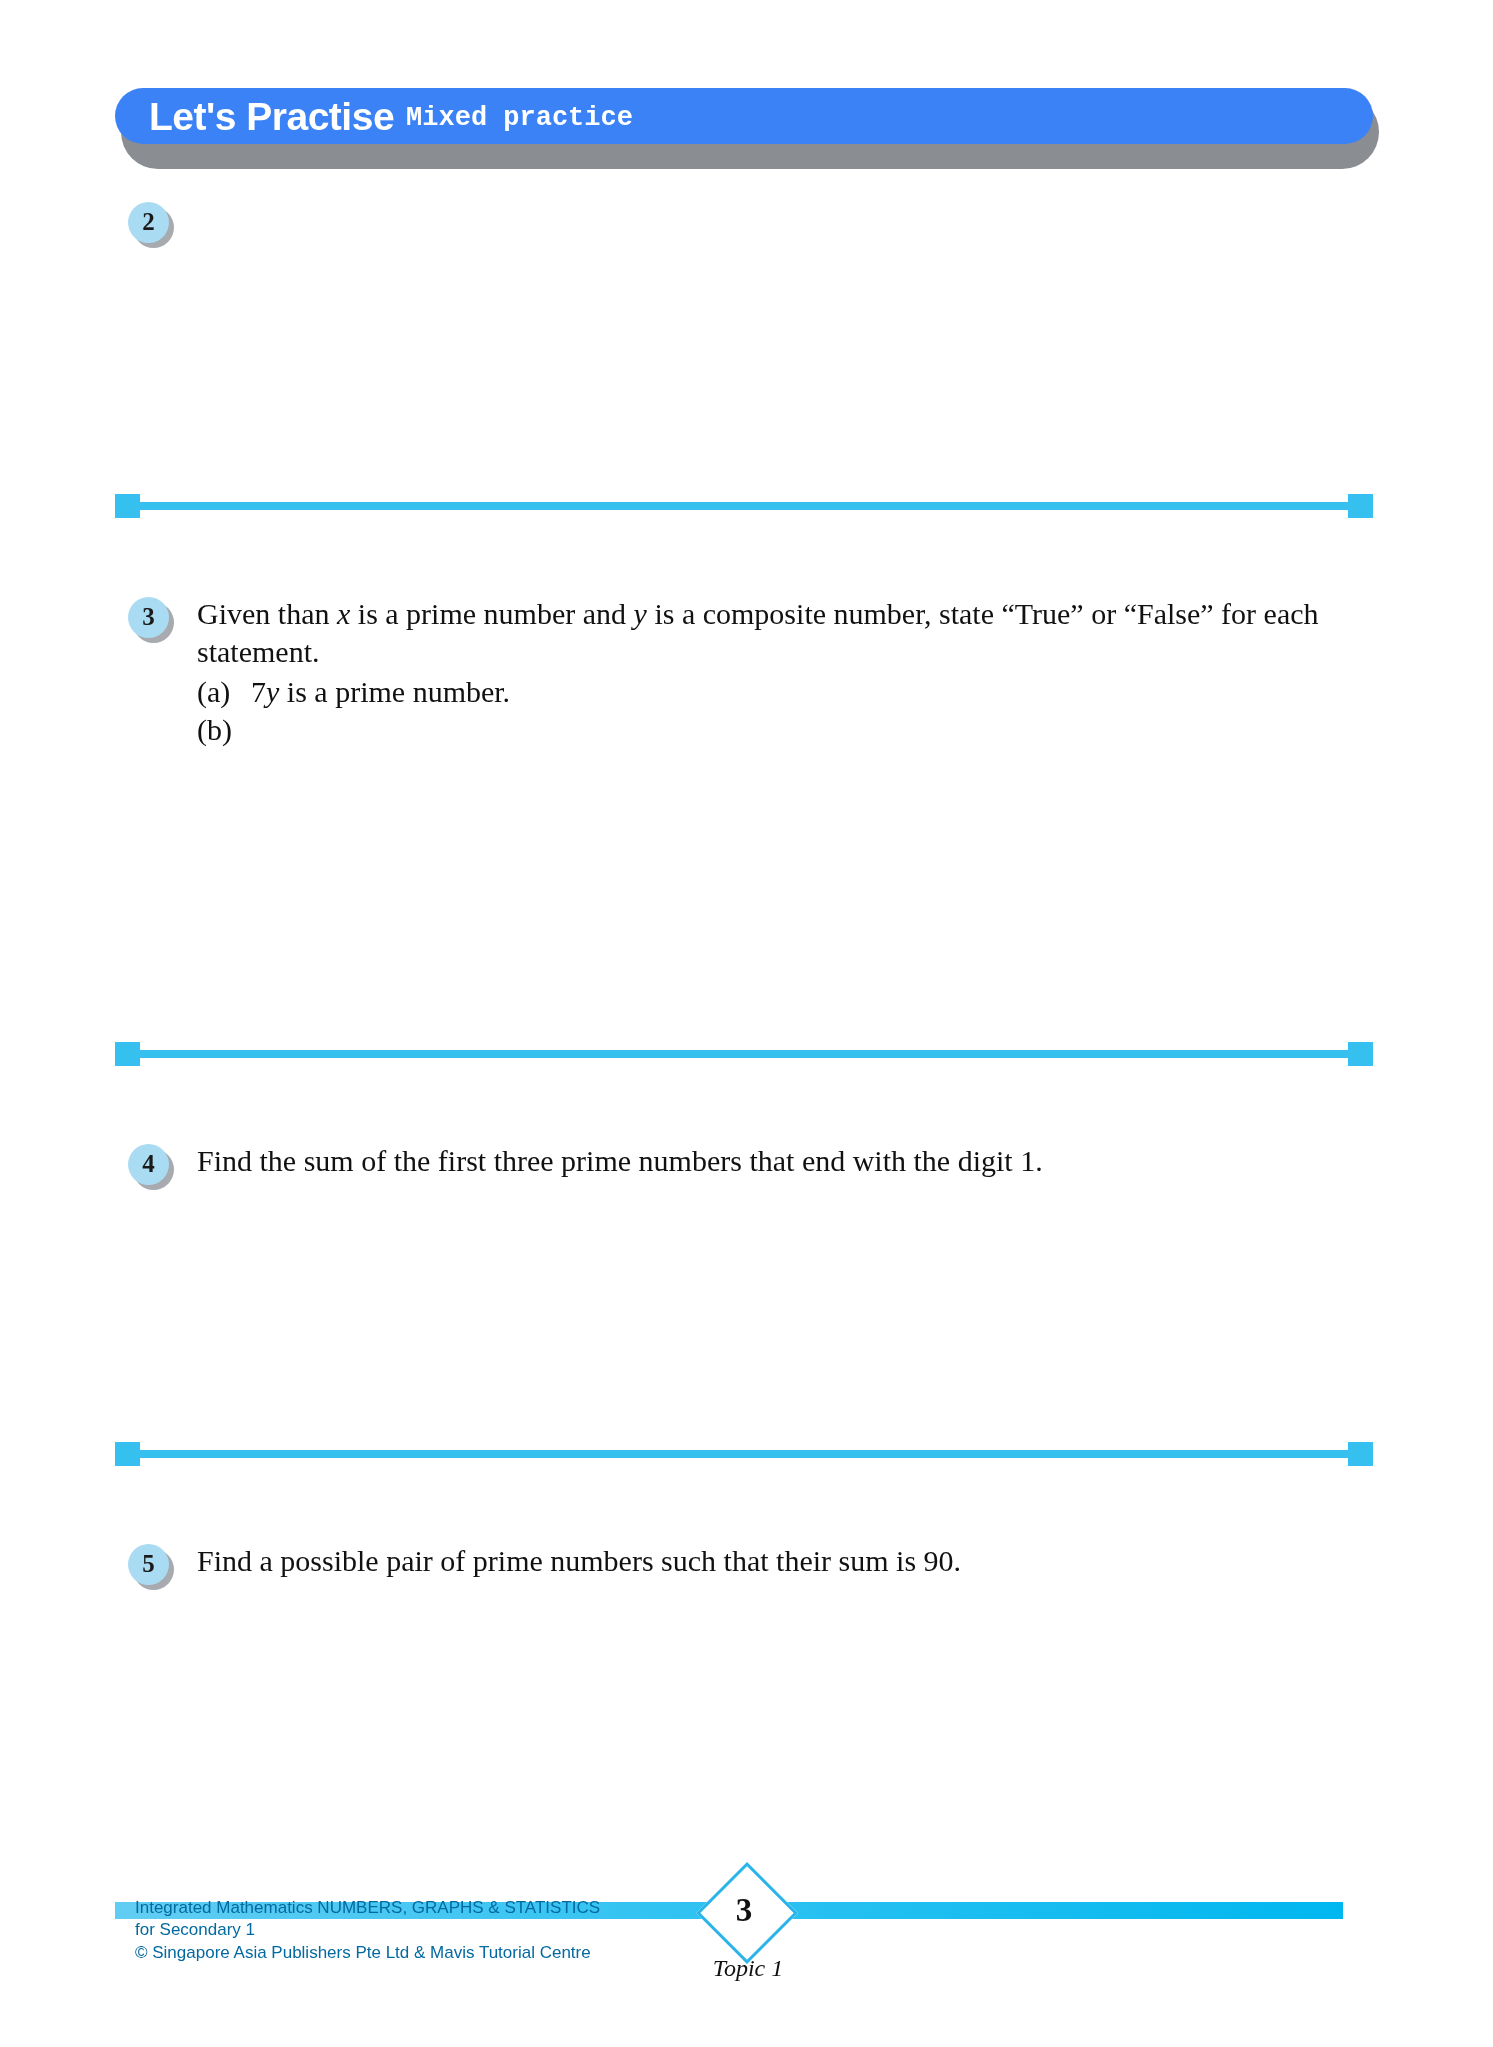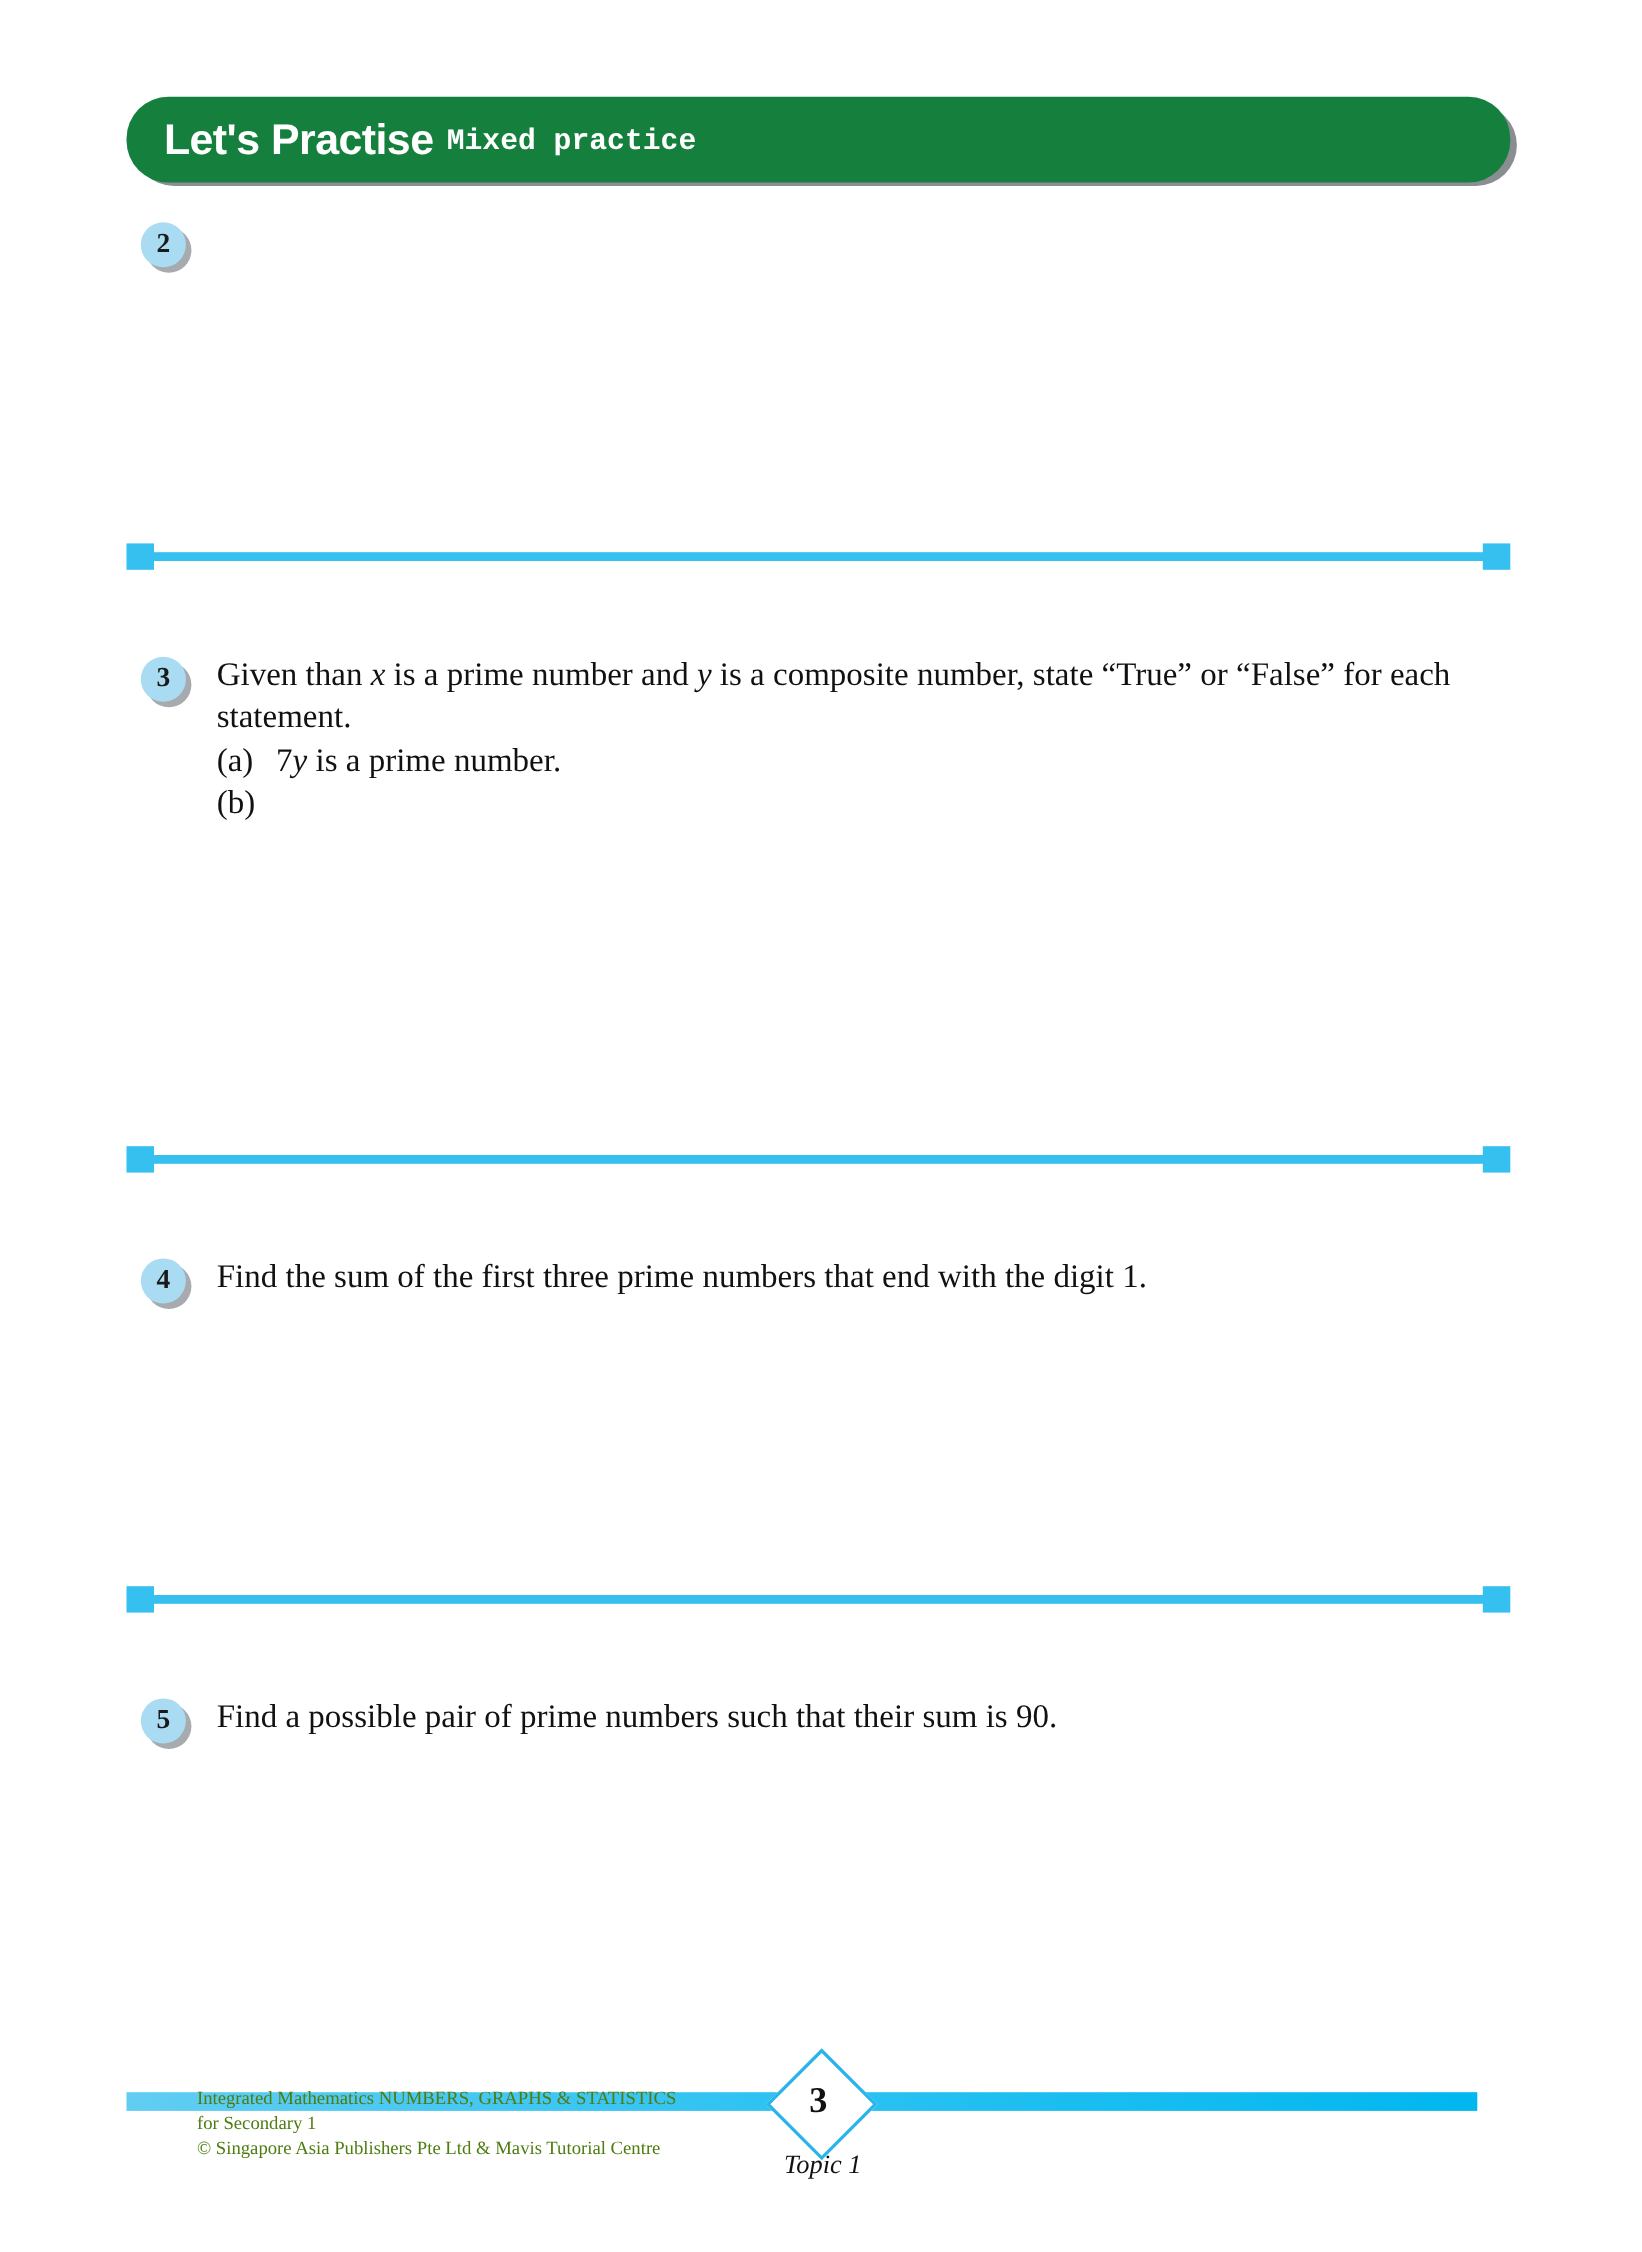"Let's Practise" .banner { background: #15803d -> #3b82f6; height: 78px -> 56px }
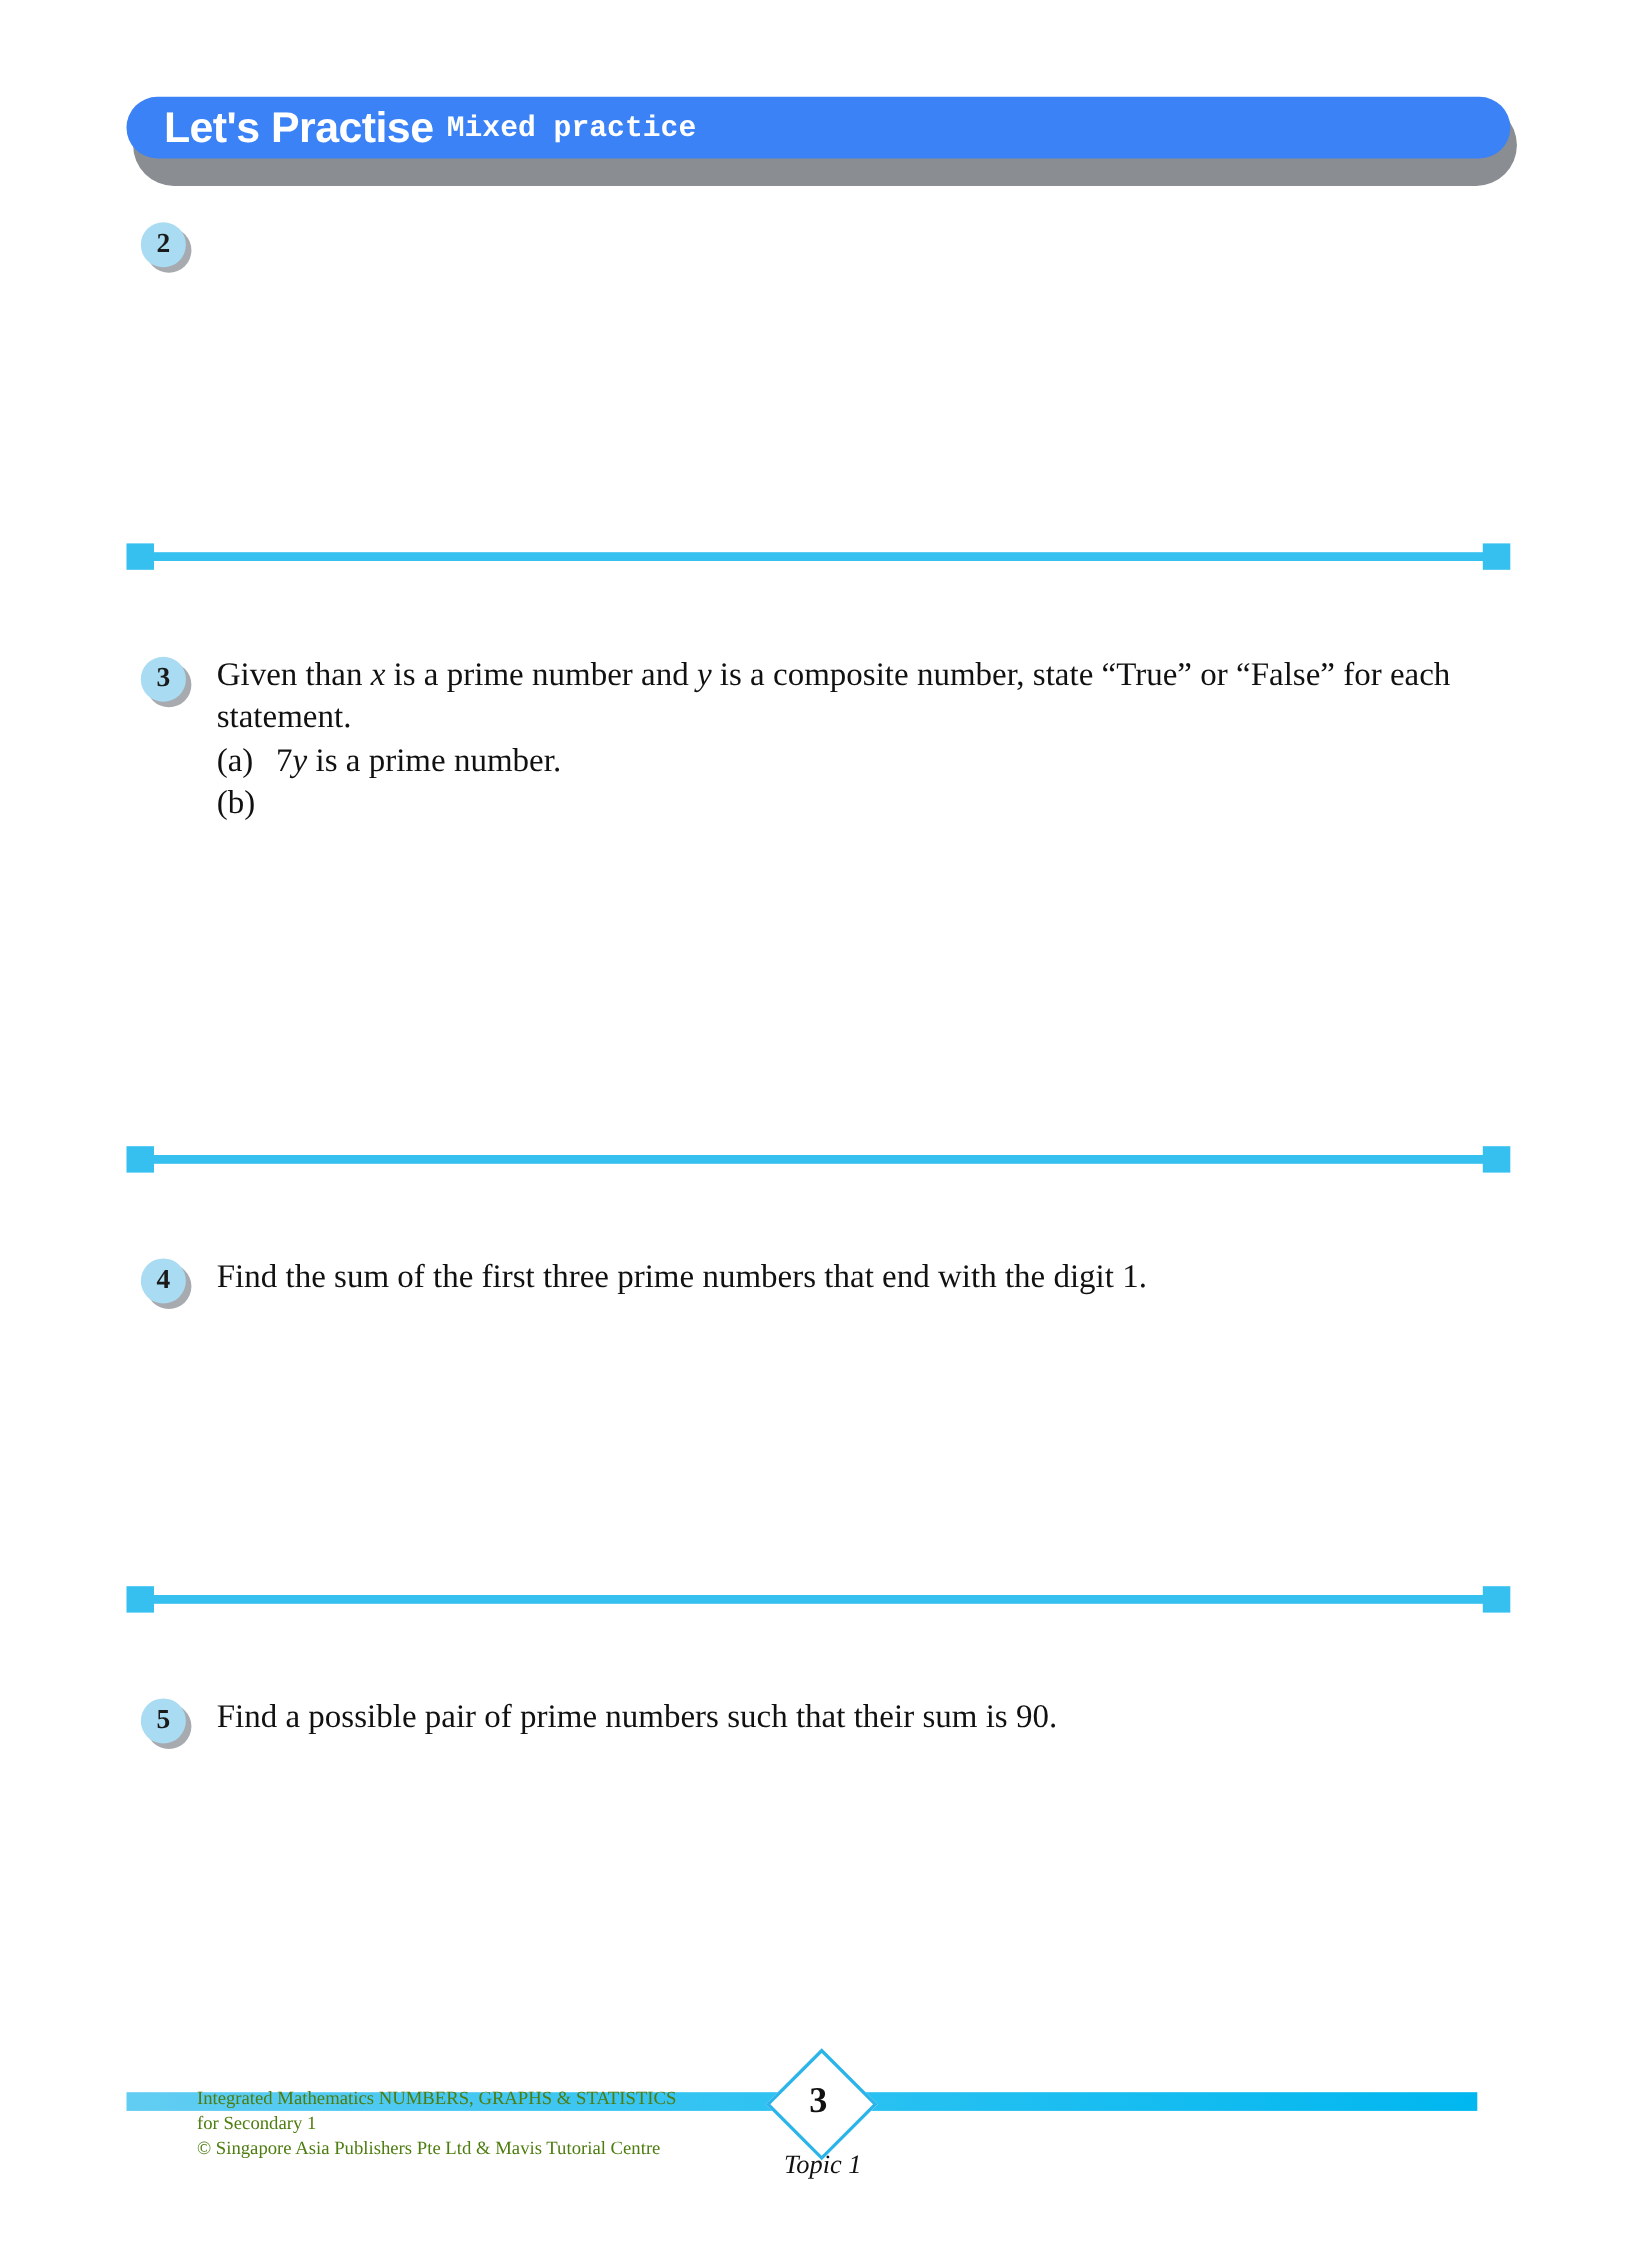"Integrated Mathematics NUMBERS, GRAPHS &" .footer-text { color: #4d7c0f -> #0369a1; font-family: Liberation Serif, serif -> Liberation Sans, sans-serif; margin-left: 44px -> none }
